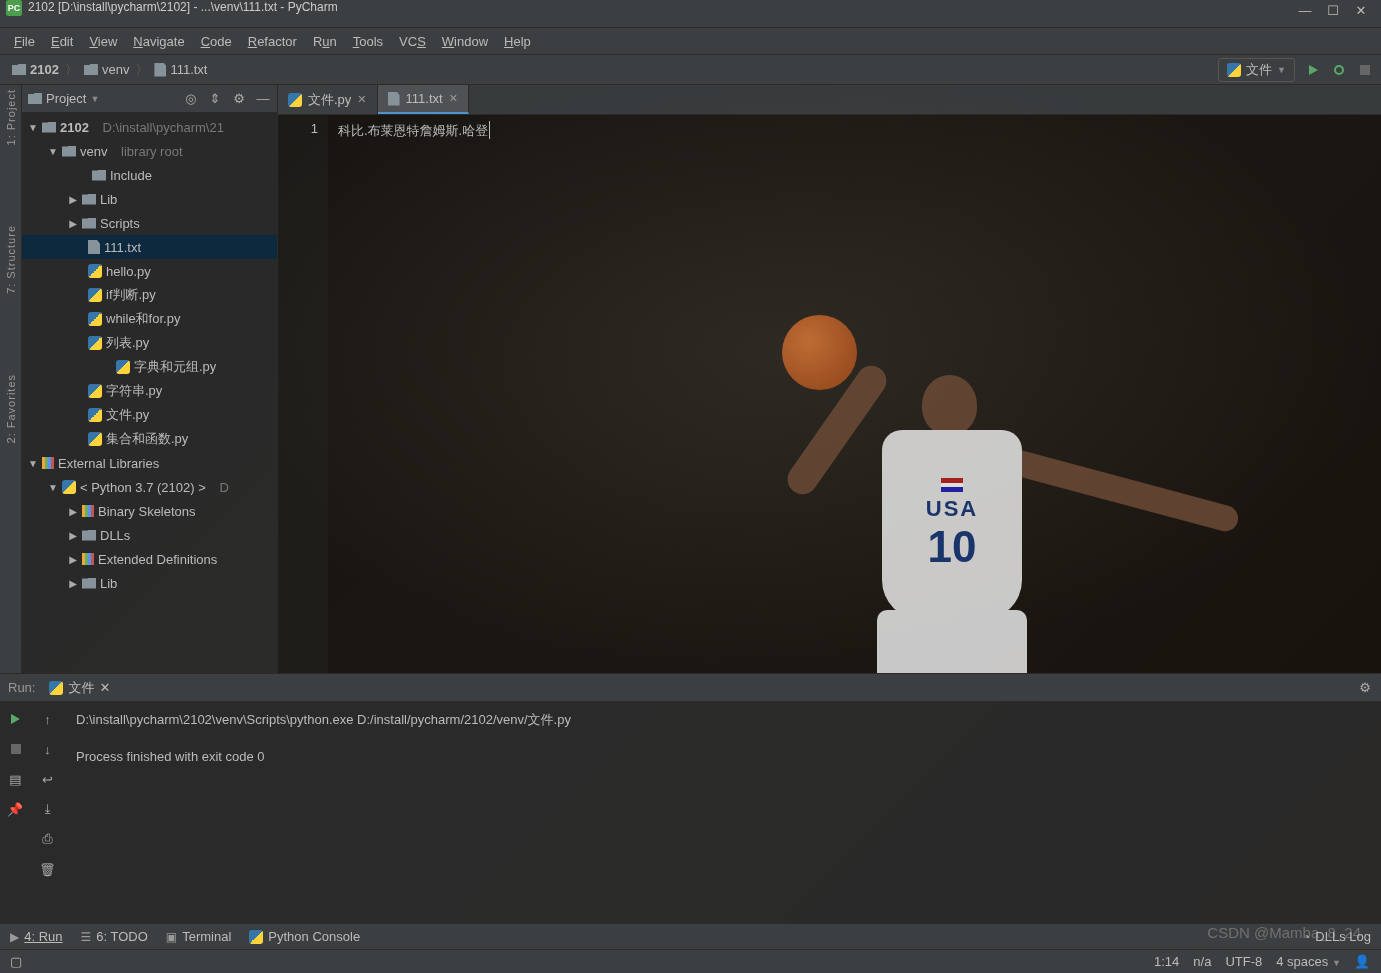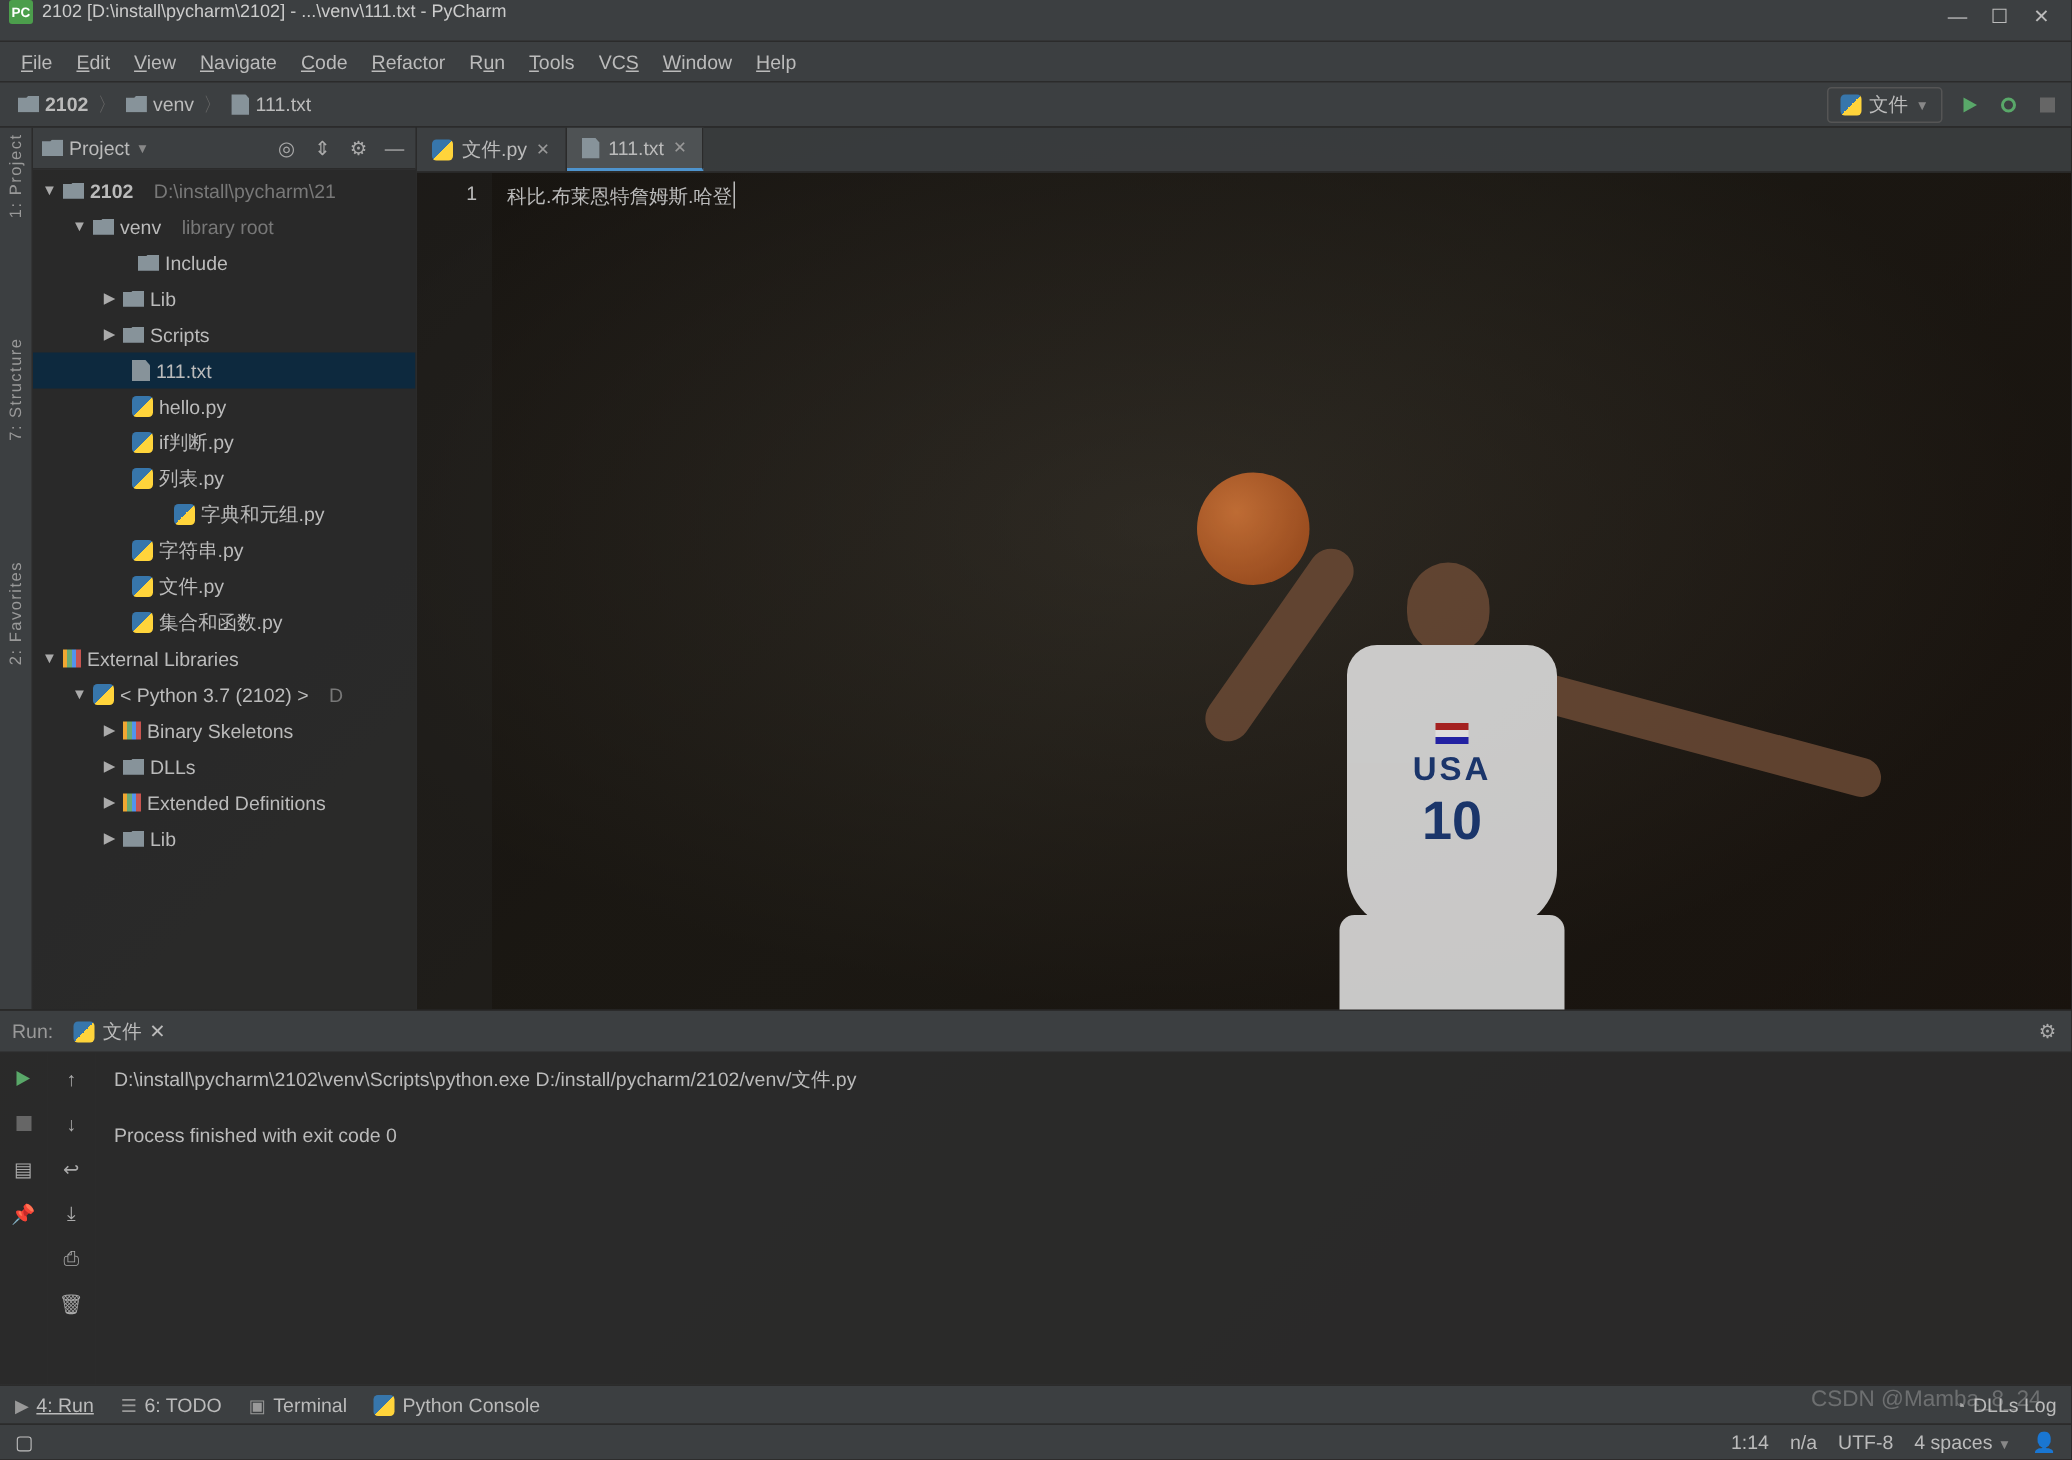"while和for.py" div.tree-row { html: none -> <div> <span></span> <span>while和for.py</span> </div> }
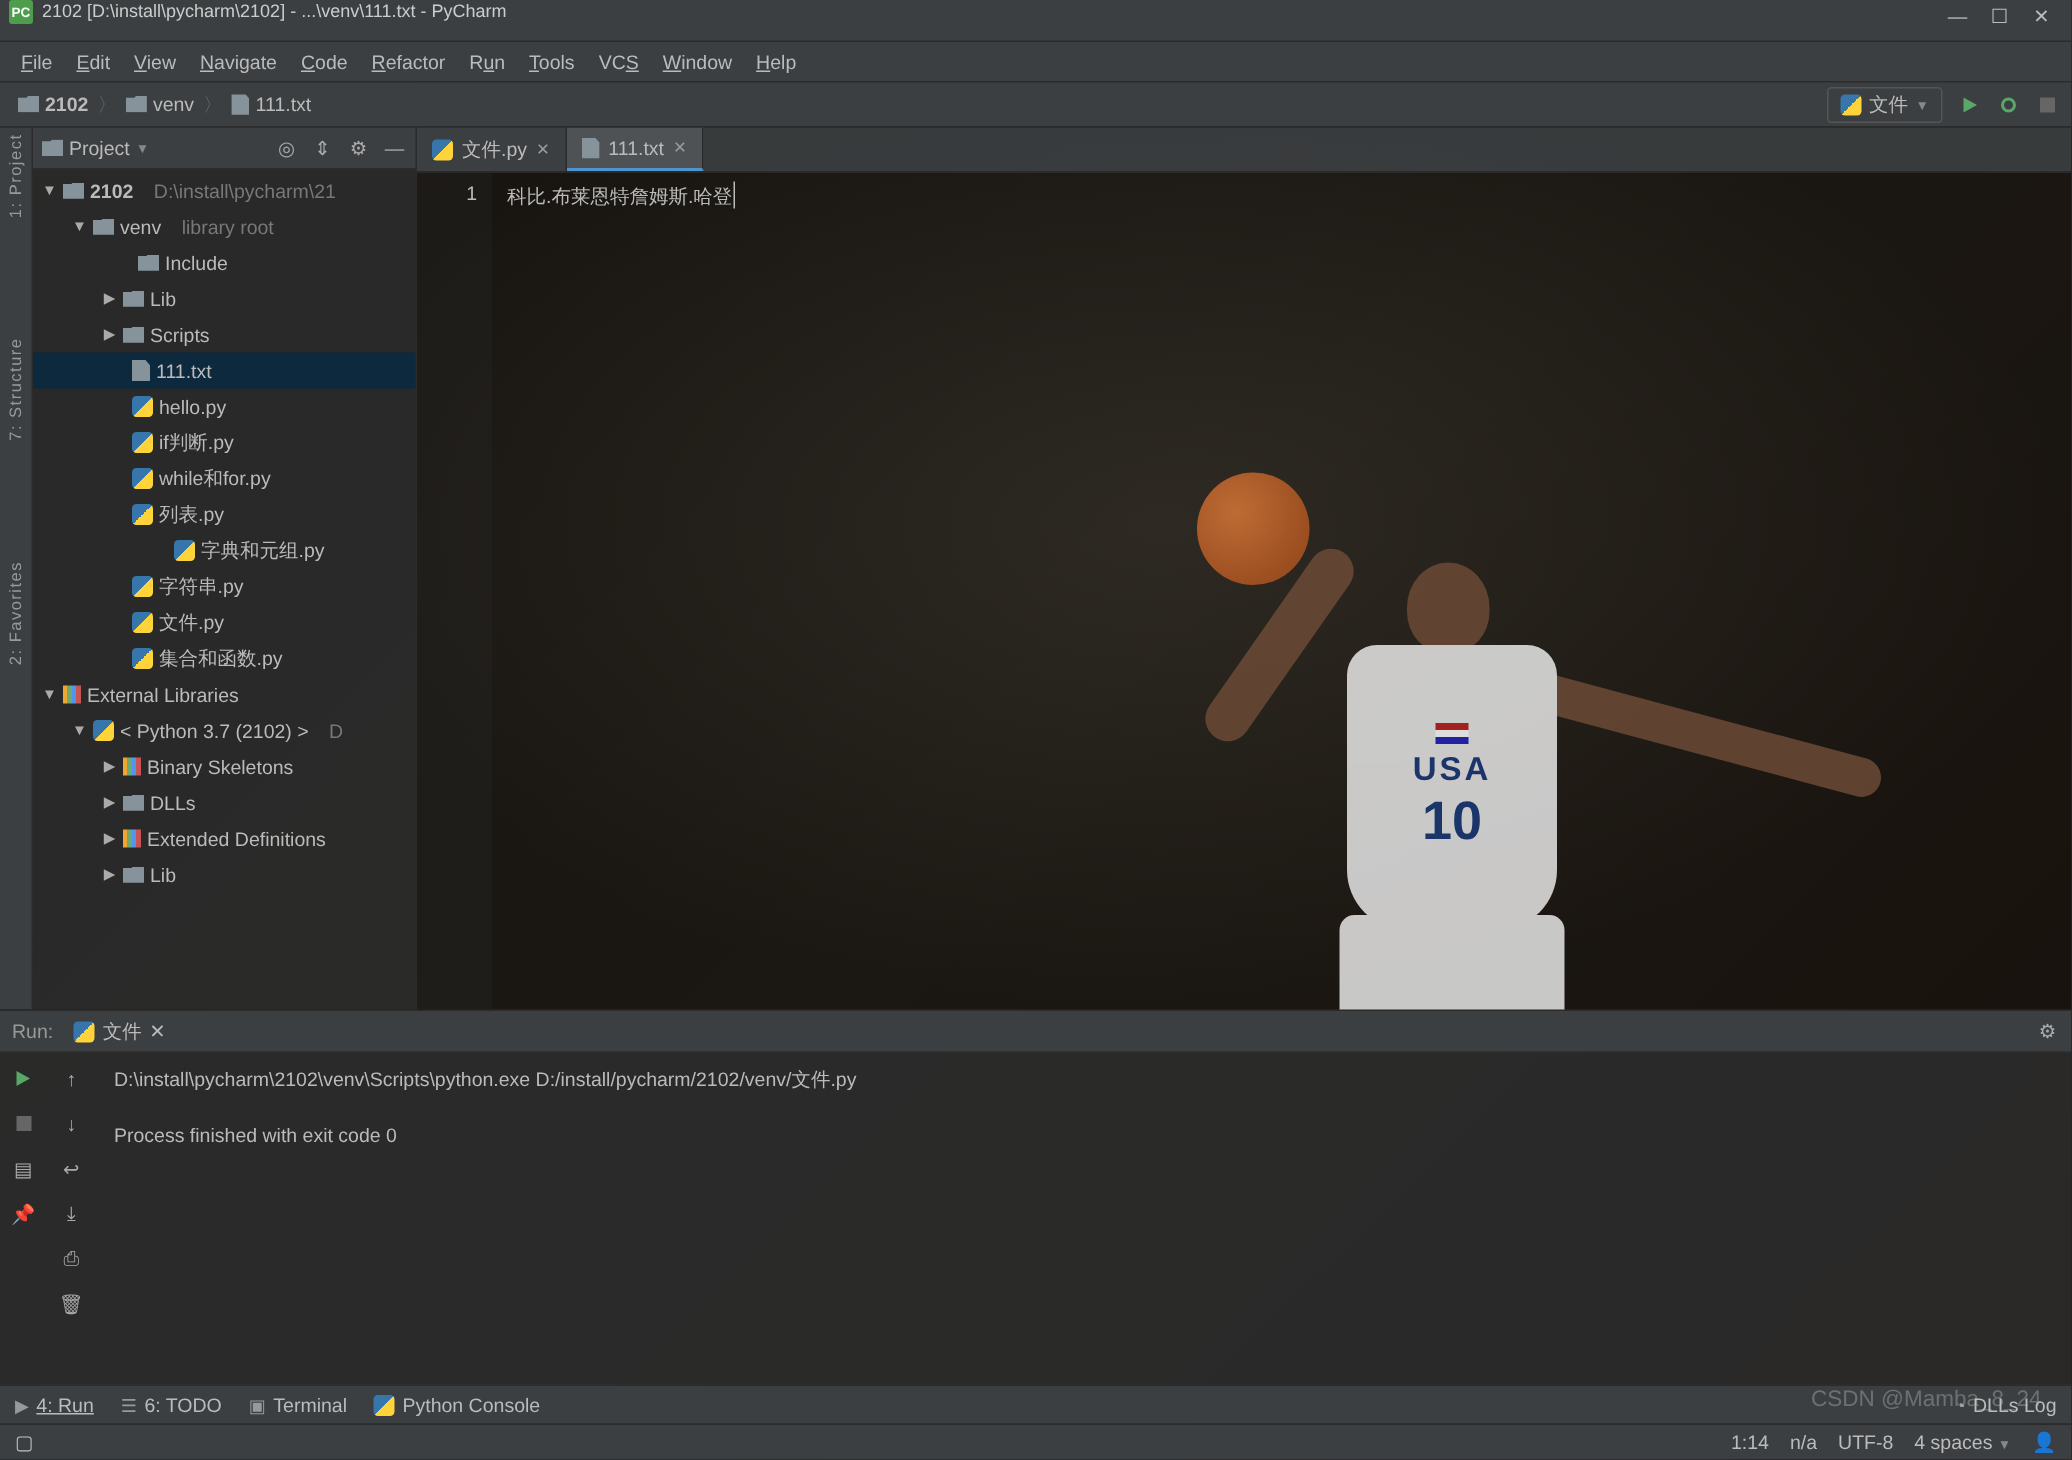"USA" .player { left: 330px -> 314px }
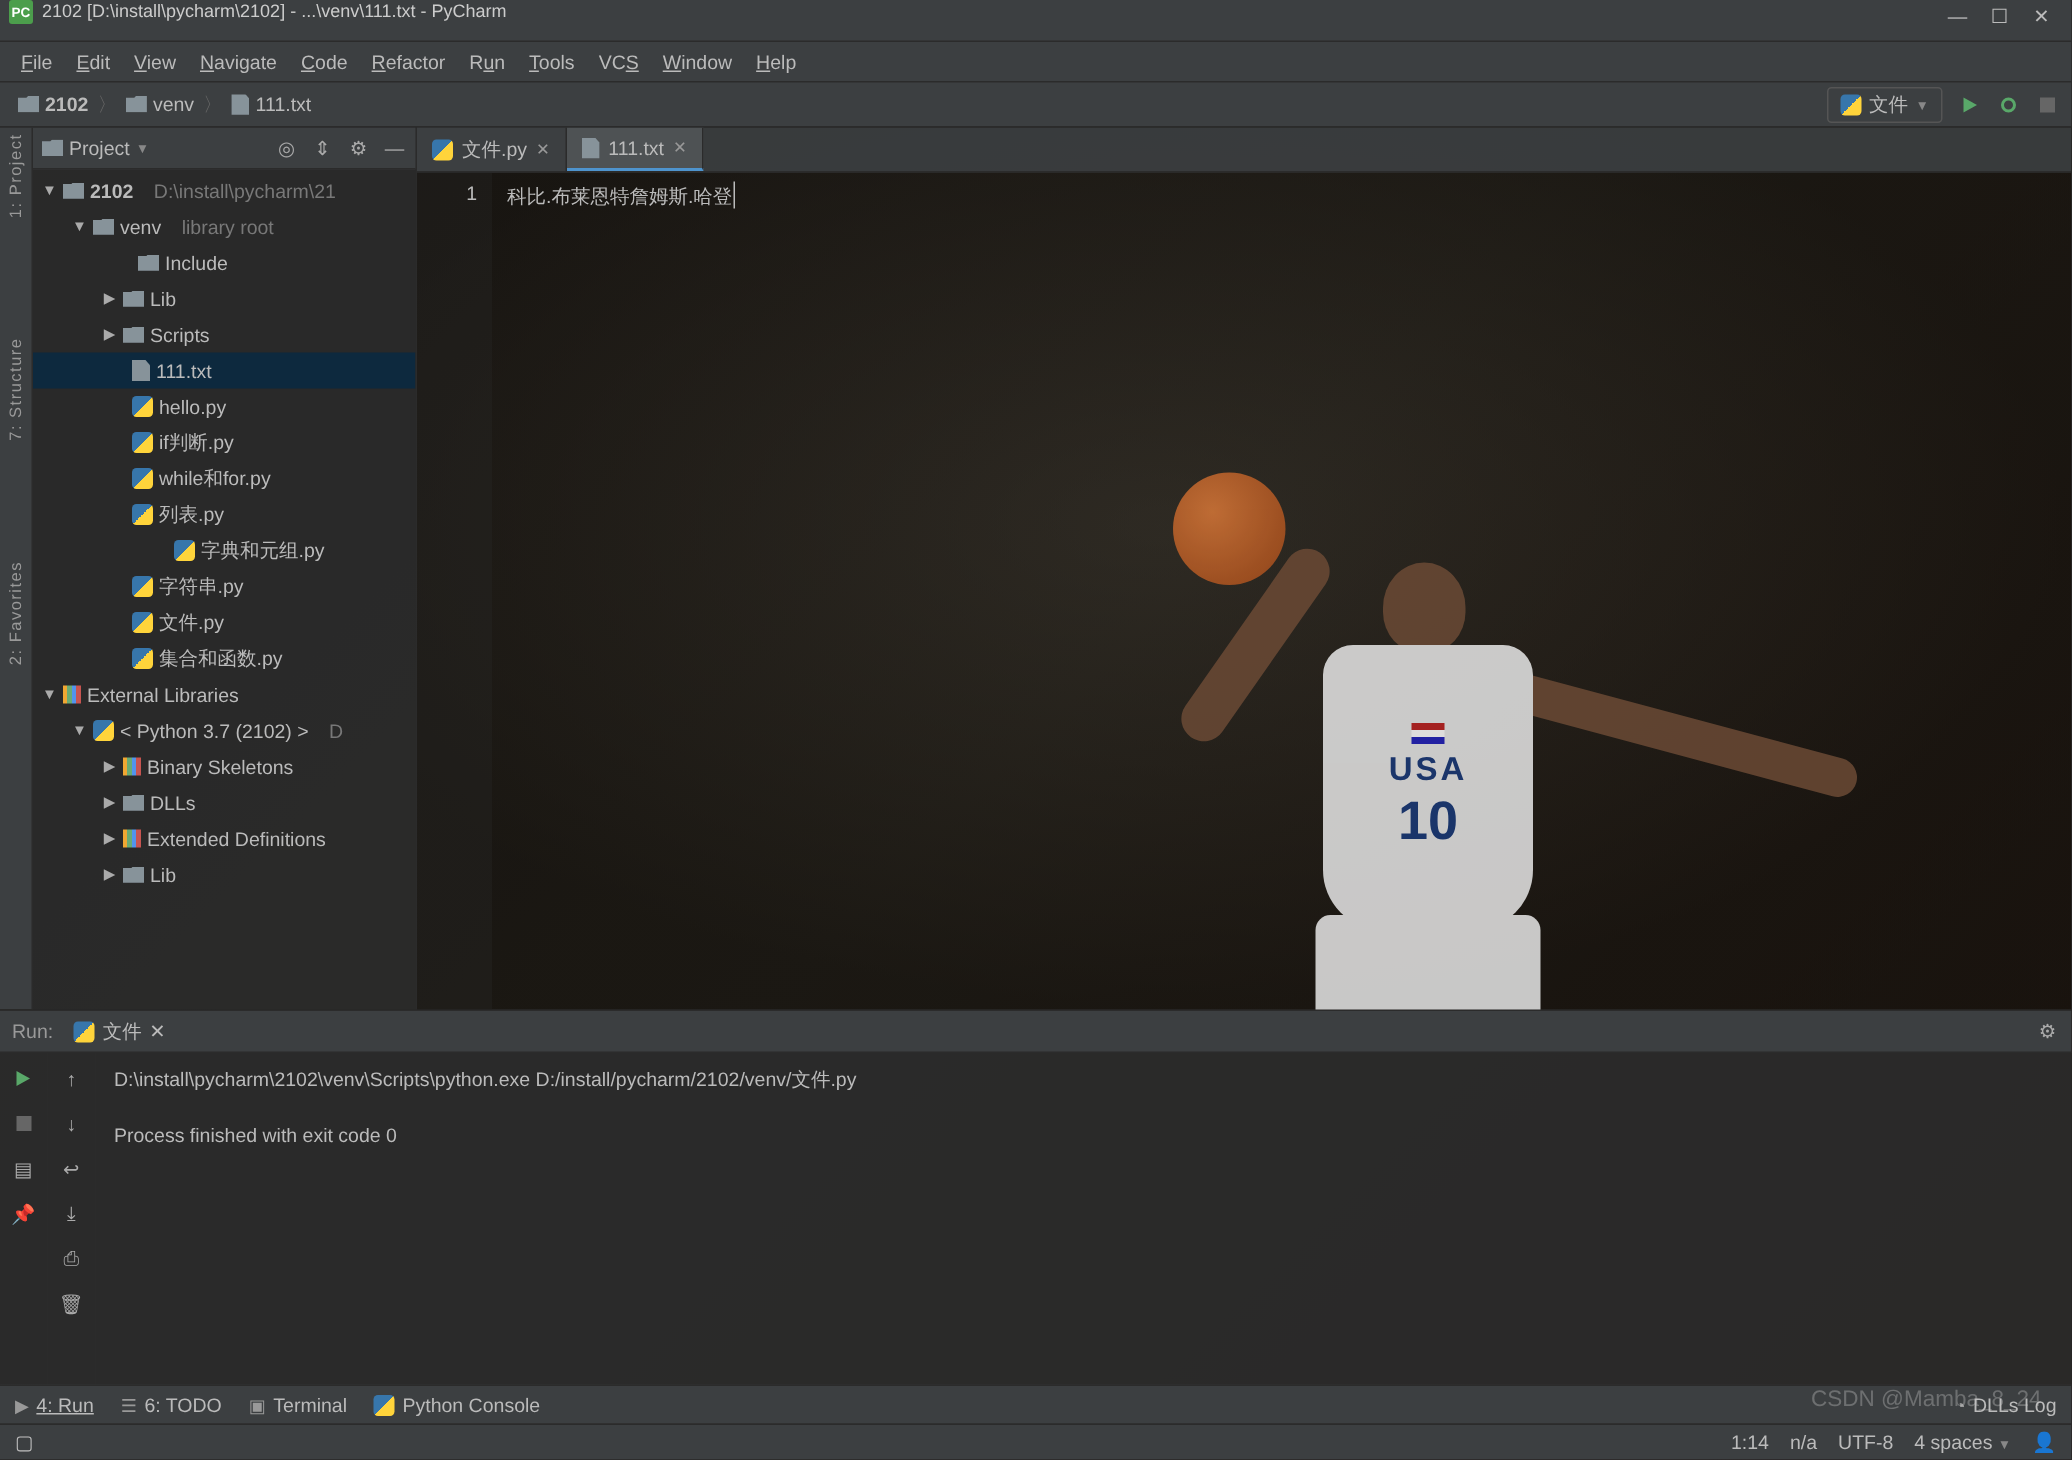"10" .jersey .num { font-size: 36px -> 44px }
